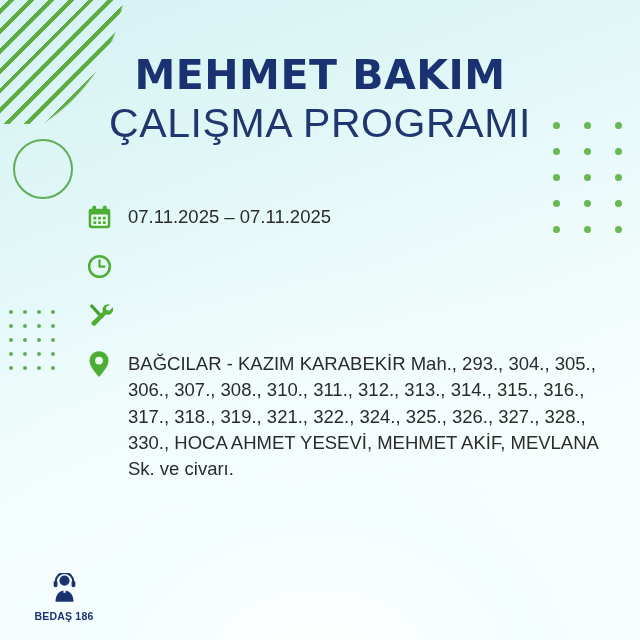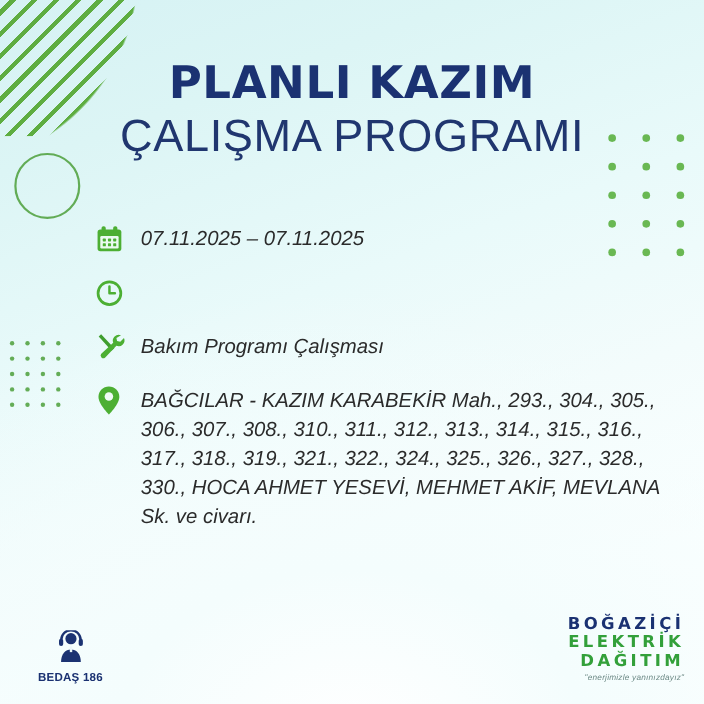"PLANLI KAZIM" div { text: PLANLI KAZIM -> MEHMET BAKIM }
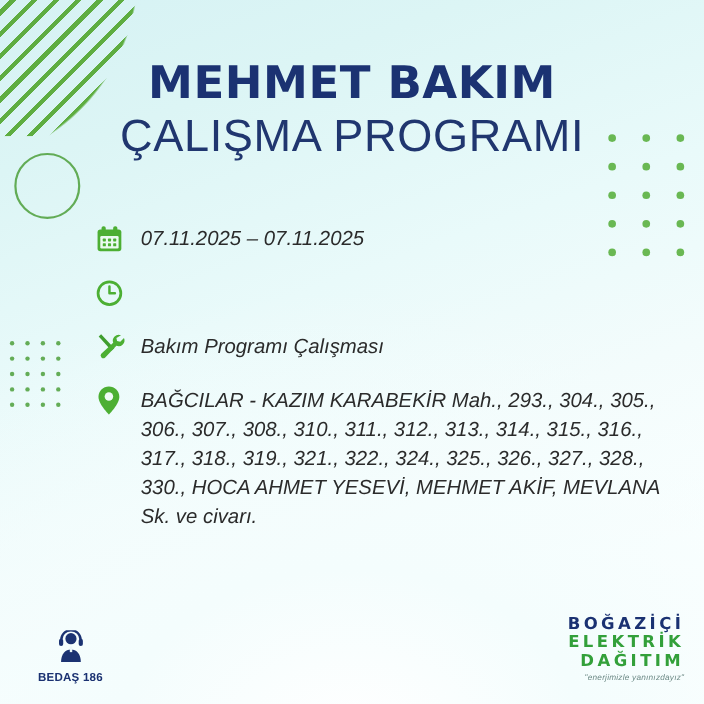"07.11.2025 – 07.11.2025" .row { font-style: italic -> none }
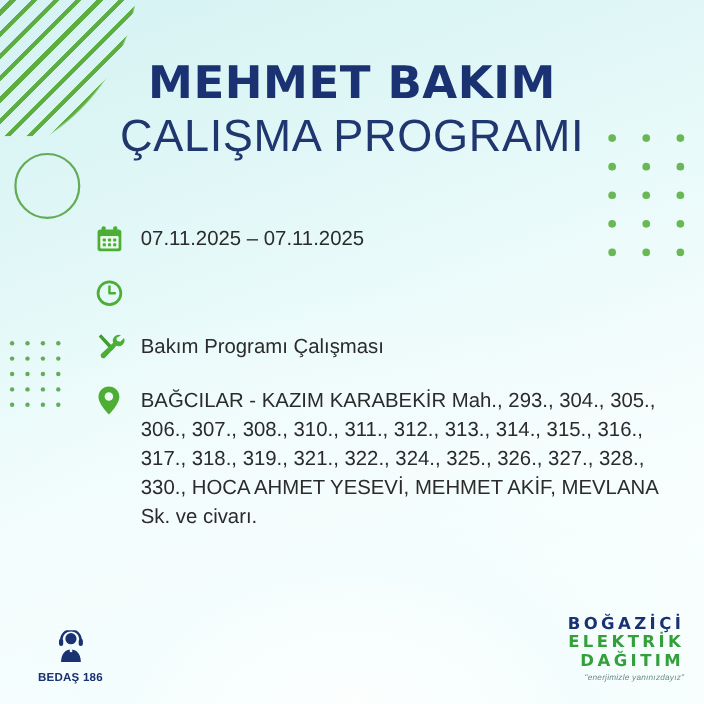"Bakım Programı Çalışması" div.row-text { html: <div>Bakım Programı Çalışması</div> -> none }
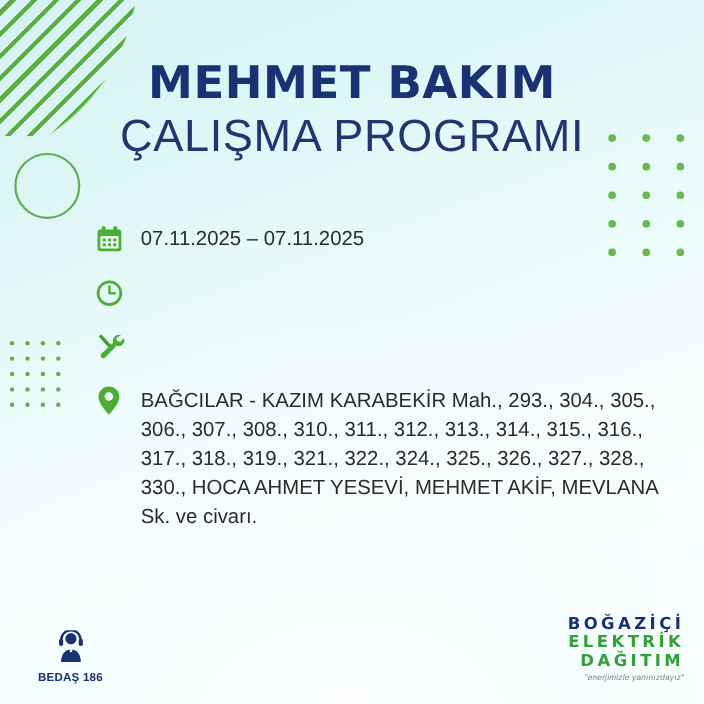"BOĞAZİÇİ" div { html: <div> <div>BOĞAZİÇİ</div> <div>ELEKTRİK</div> <div>DAĞITIM</div> <div>"enerjimizle yanınızdayız"</div> </div> -> none }
